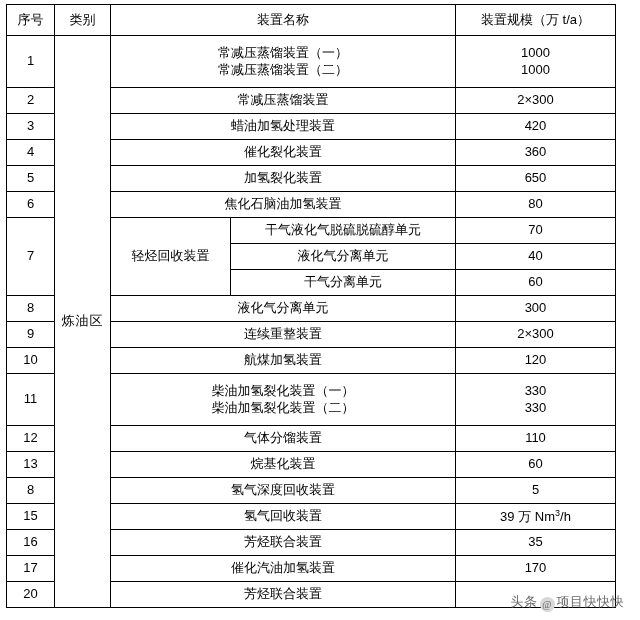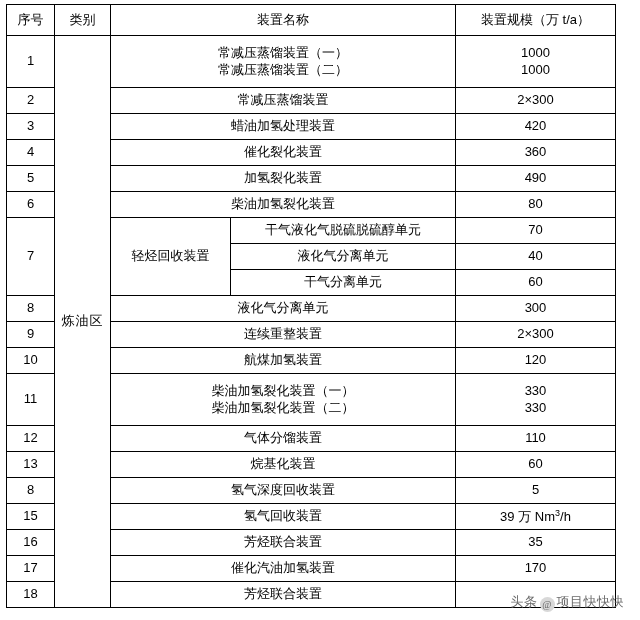"490" td { text: 490 -> 650 }
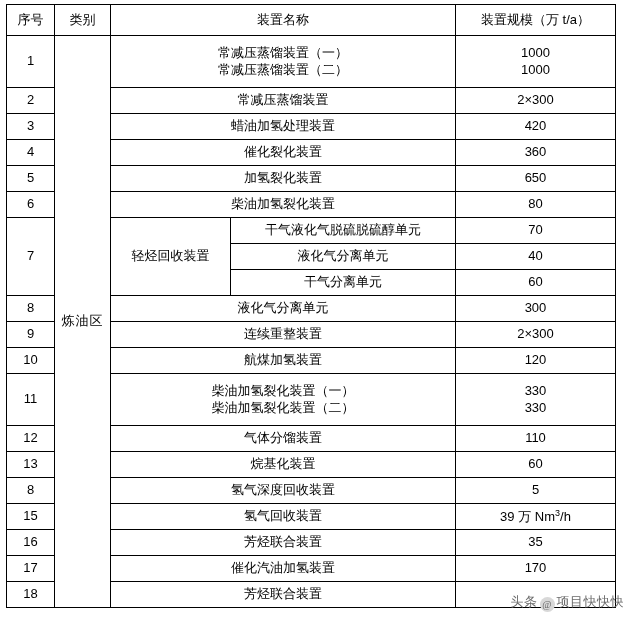"柴油加氢裂化装置" td { text: 柴油加氢裂化 -> 焦化石脑油加氢 }
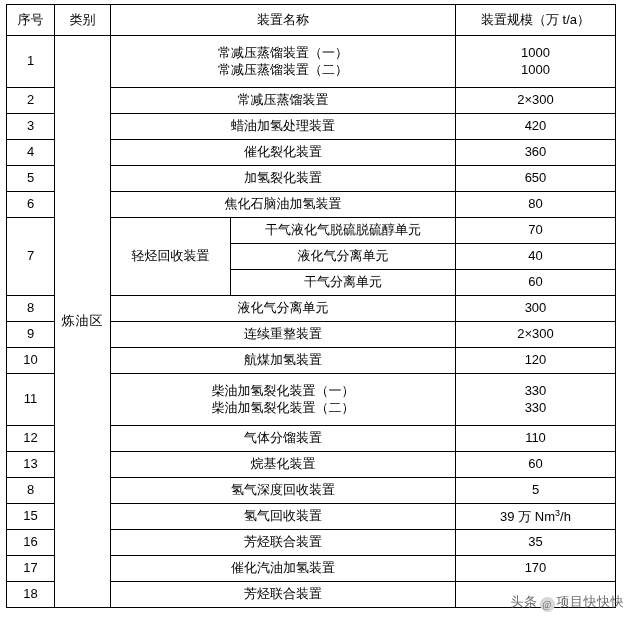"18" td { text: 18 -> 20 }
